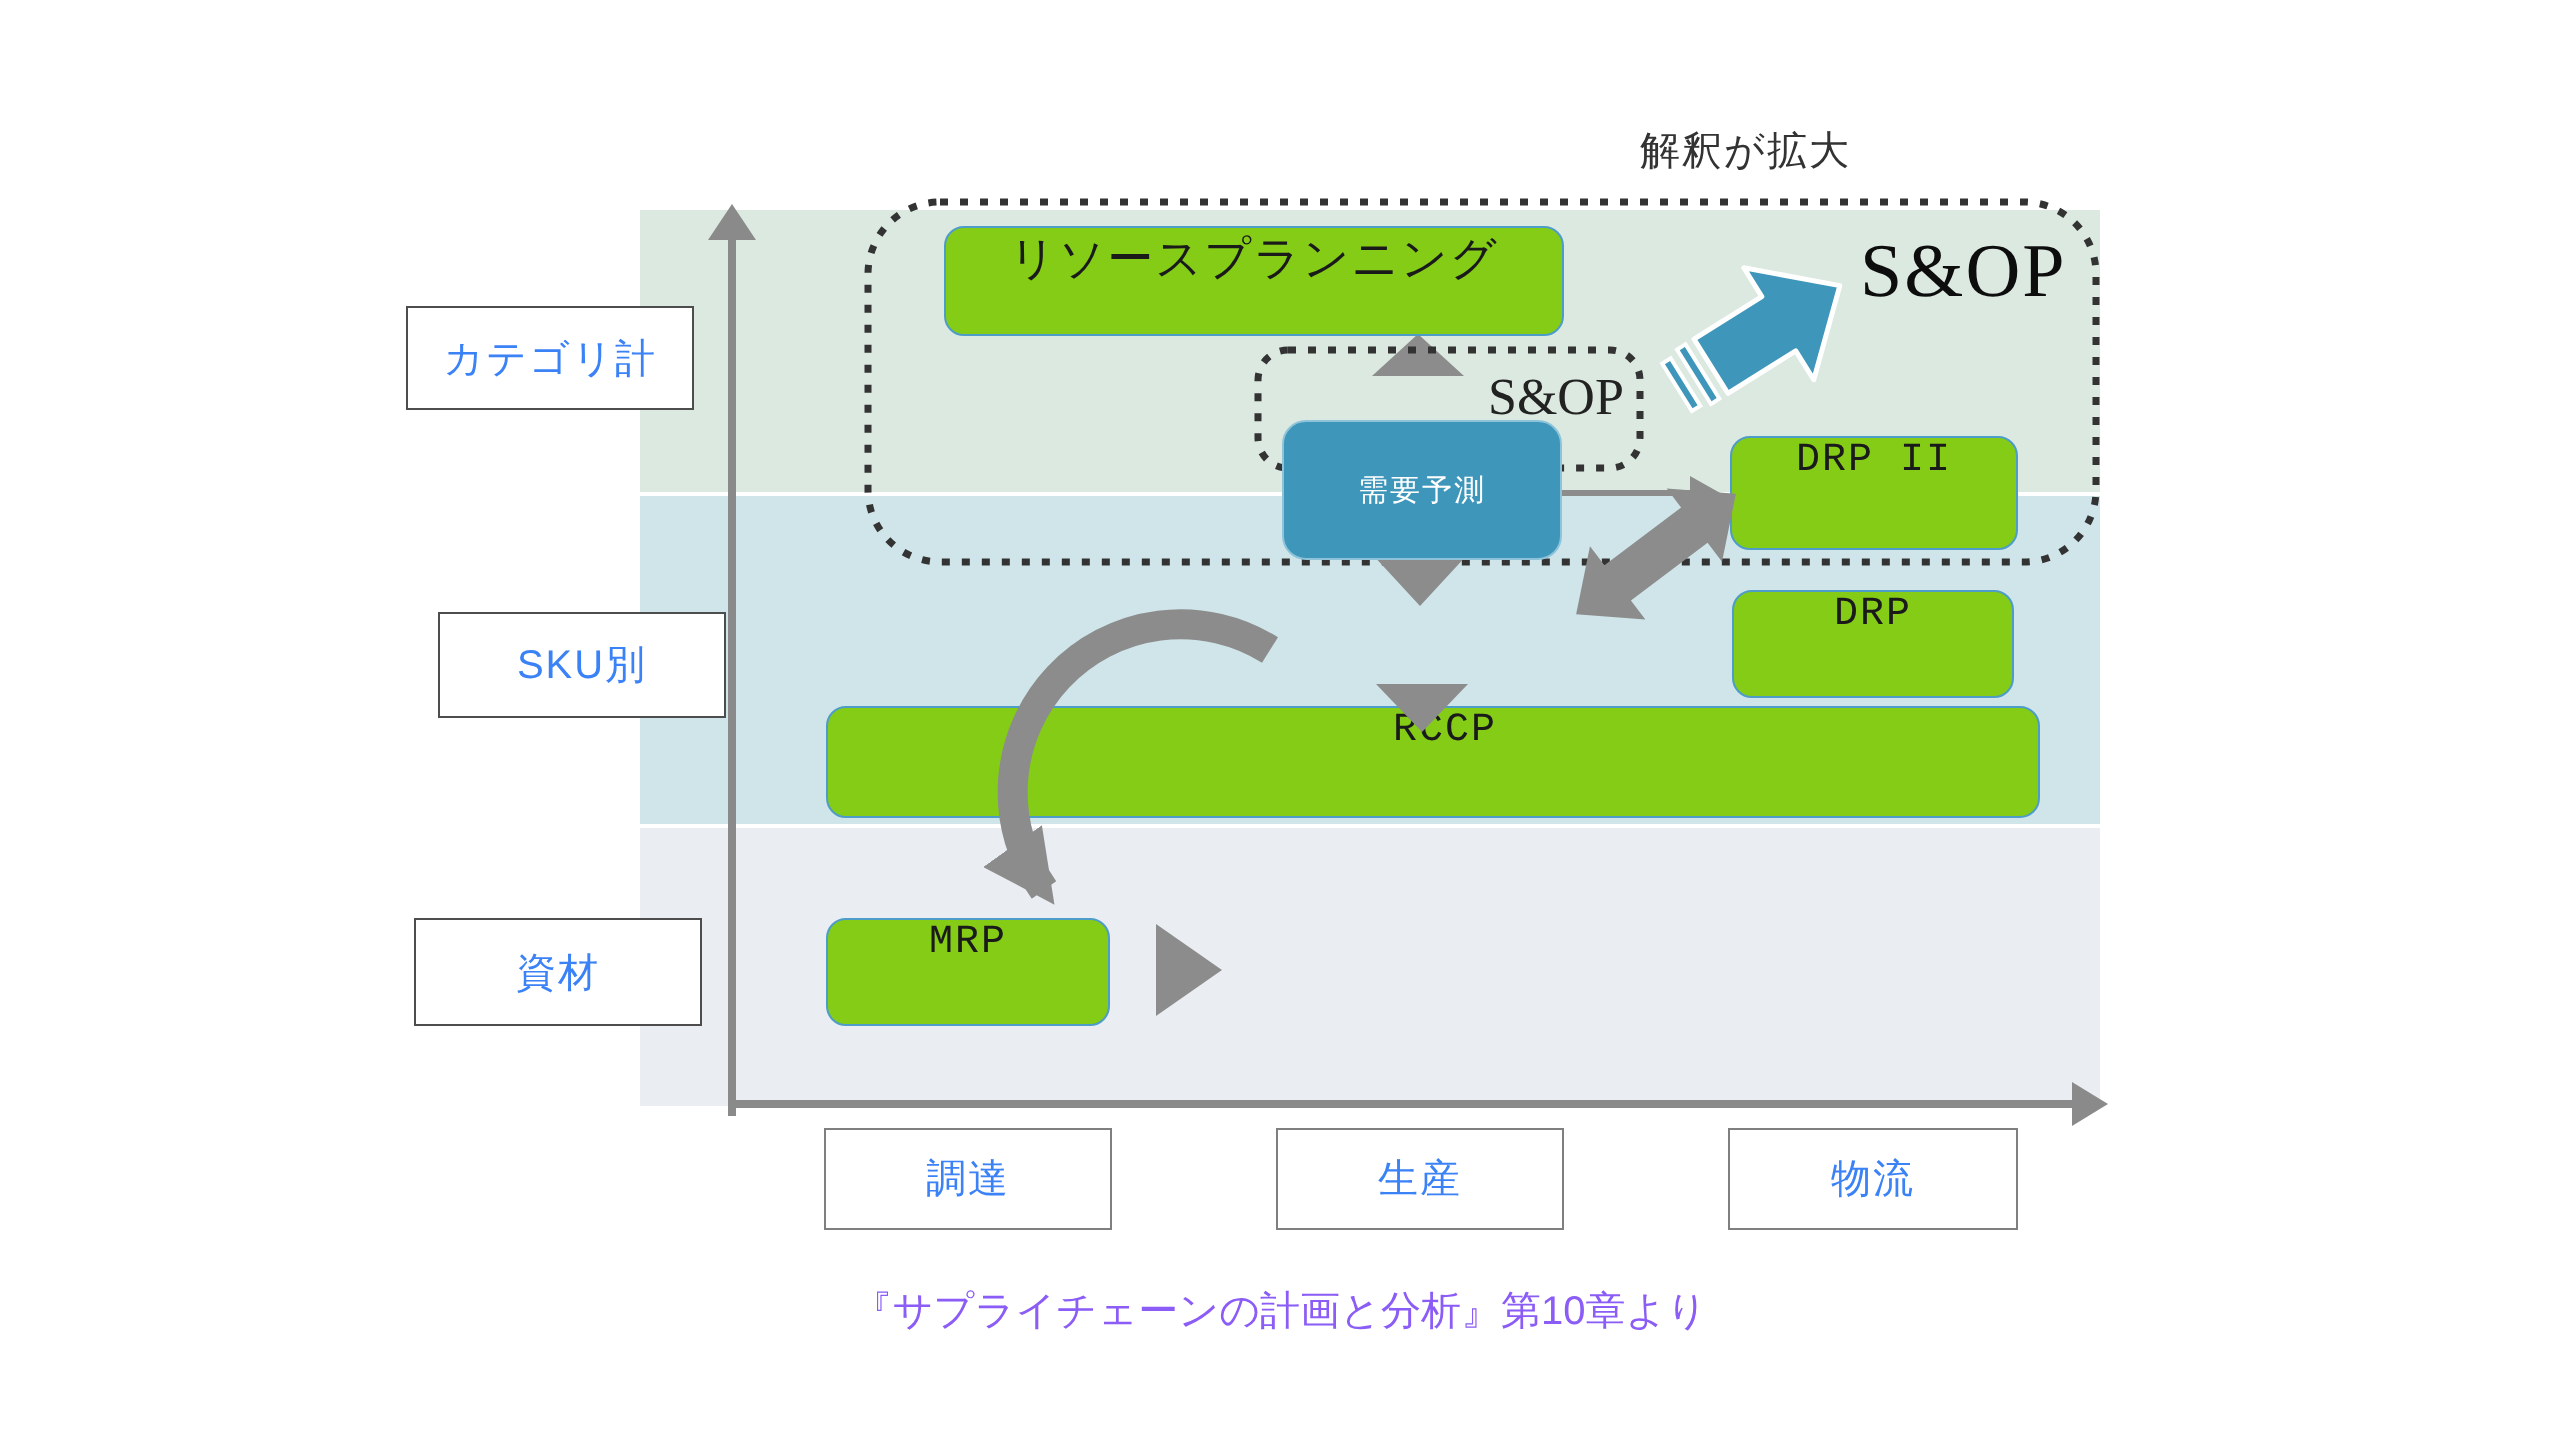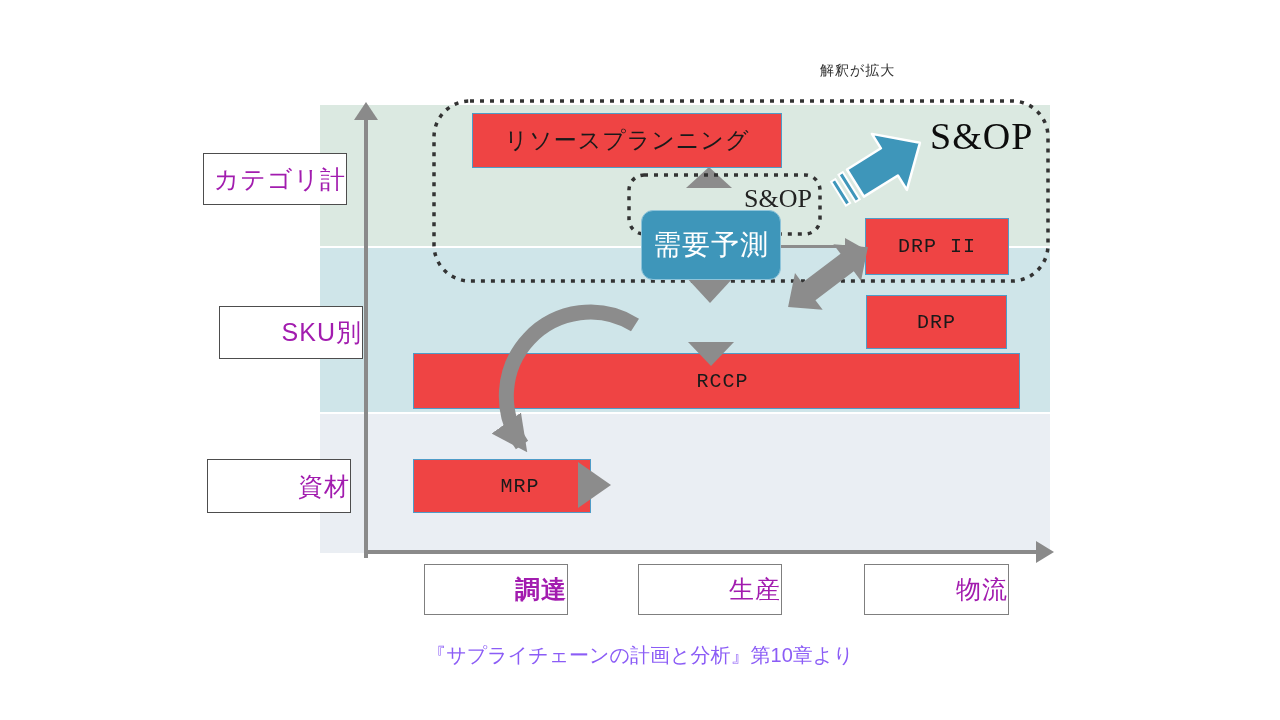"解釈が拡大" .t-annot { font-size: 14px -> 20px }
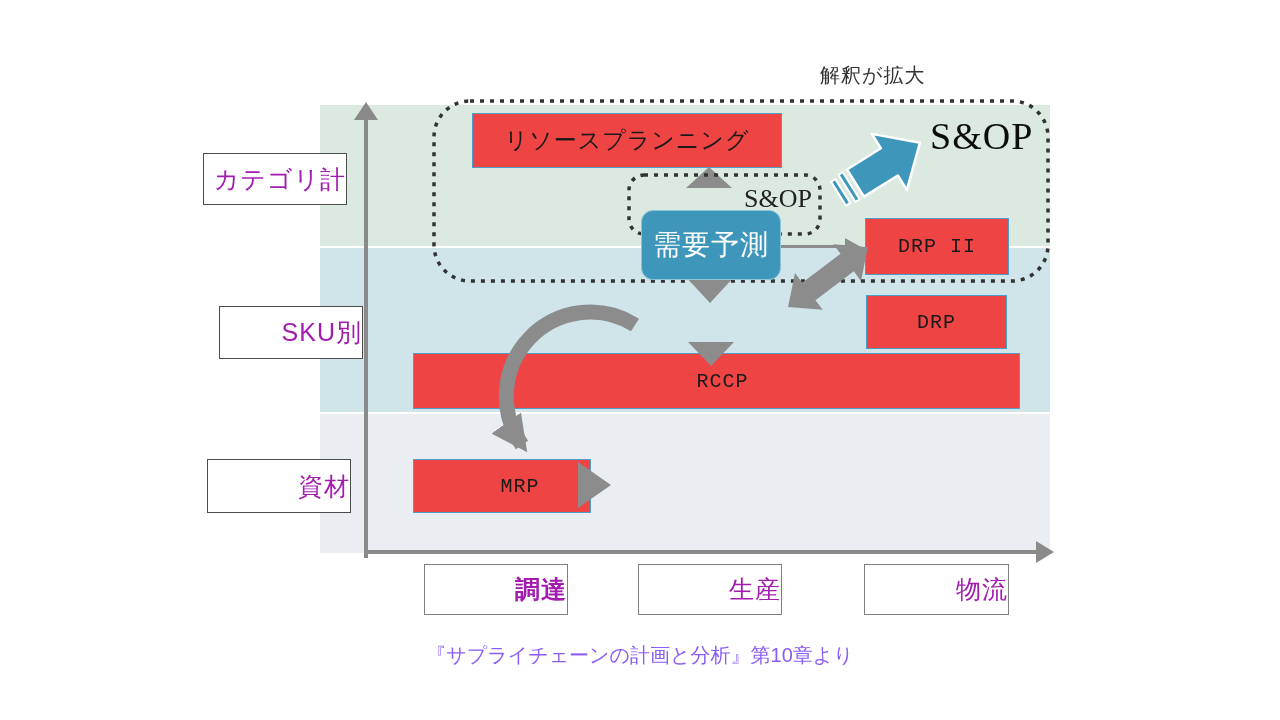"リソースプランニング" .rbox { align-items: center -> flex-start; background: #ef4444 -> #84cc16; border-radius: 0 -> 10px }
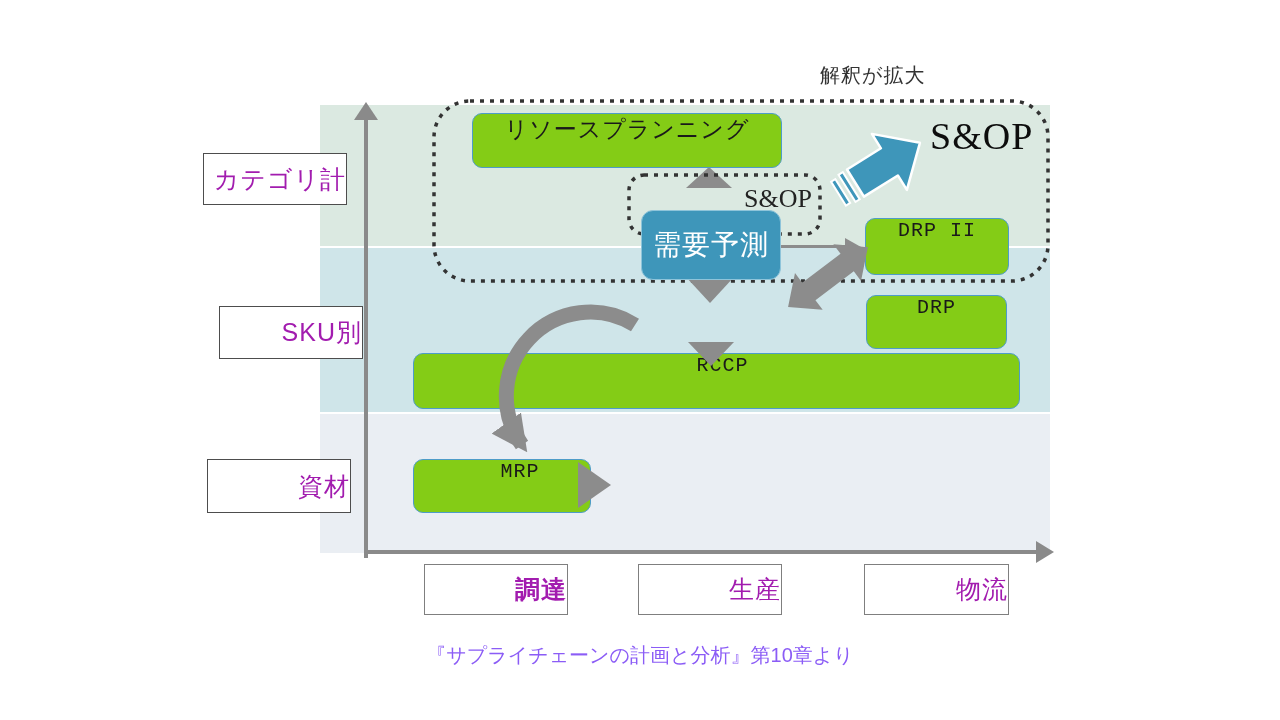"カテゴリ計" .sqbox { color: #a21caf -> #3b82f6; font-size: 25px -> 20px; justify-content: flex-end -> center }
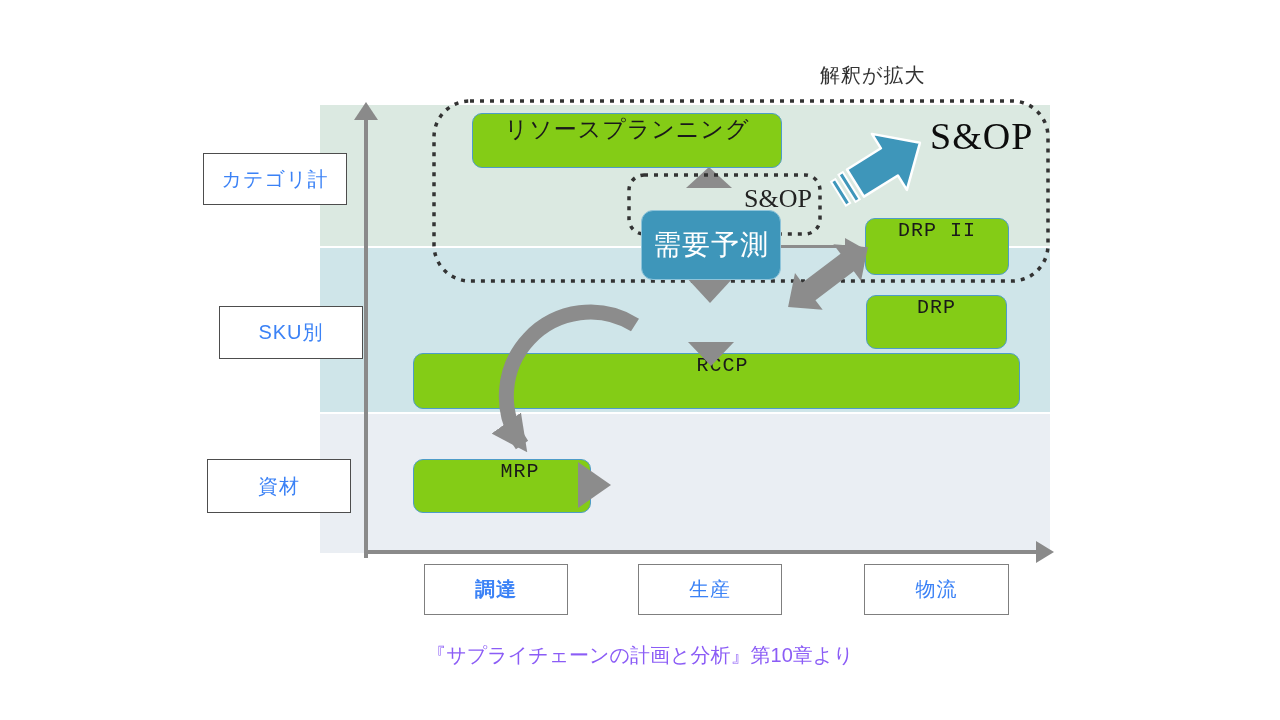"需要予測" .teal-box { font-size: 28px -> 15px }
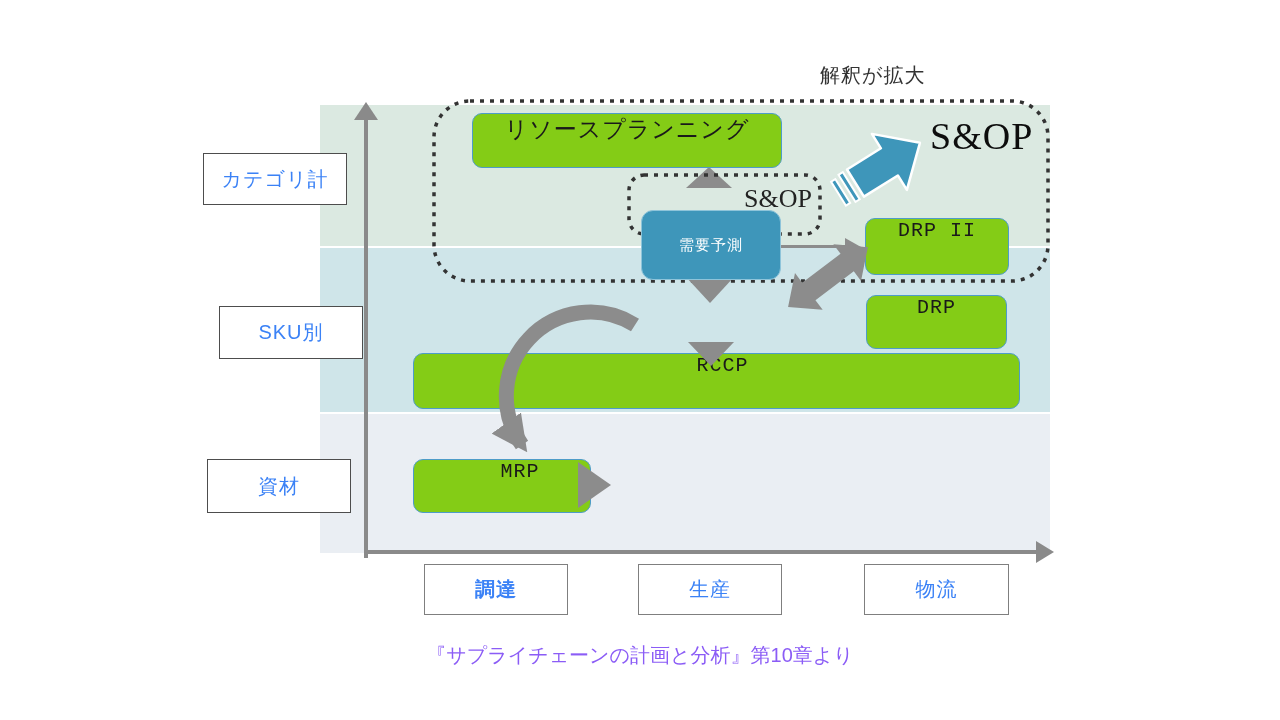"MRP" div.rbox { padding-left: 36px -> none }
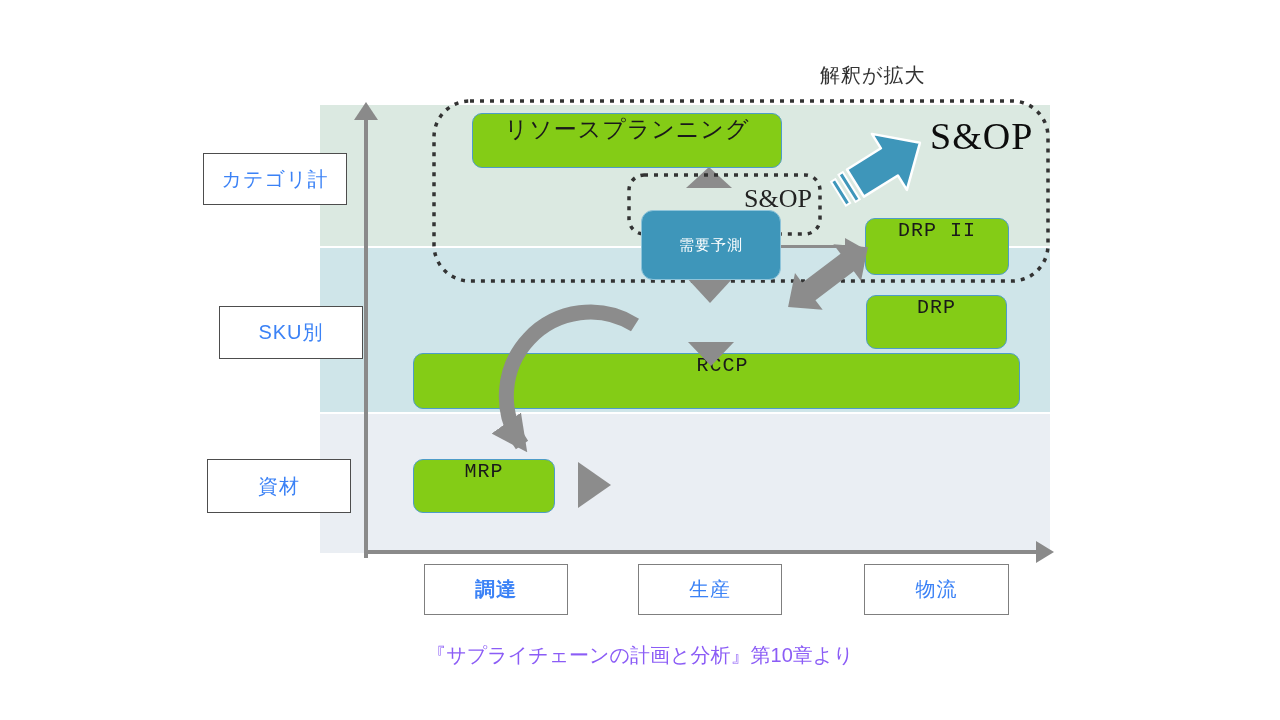"調達" div.sqbox { font-weight: bold -> none; left: 424px -> 412px }
